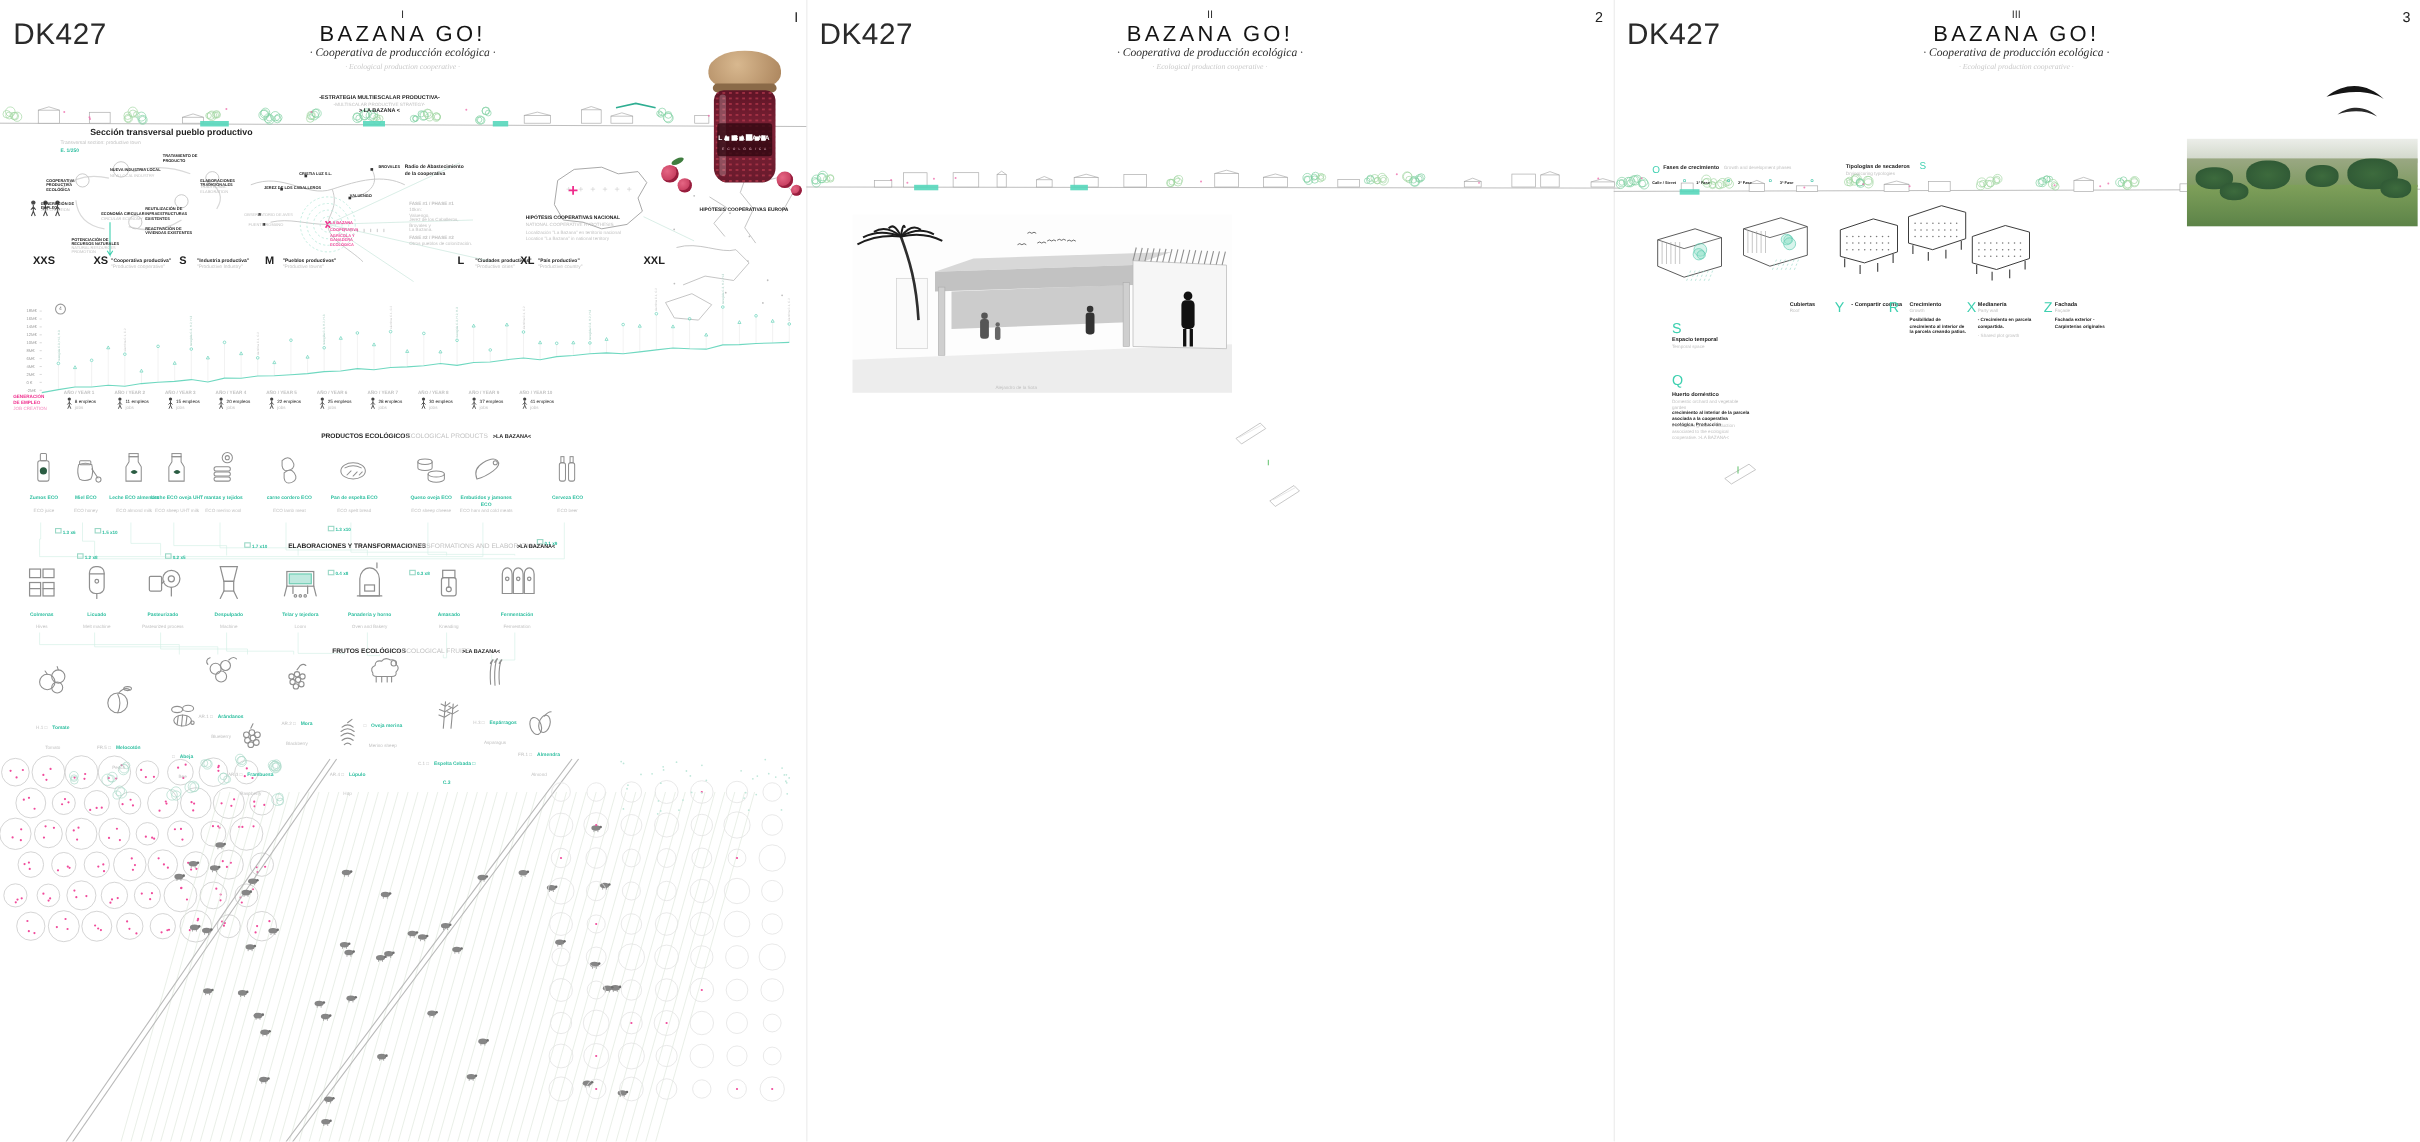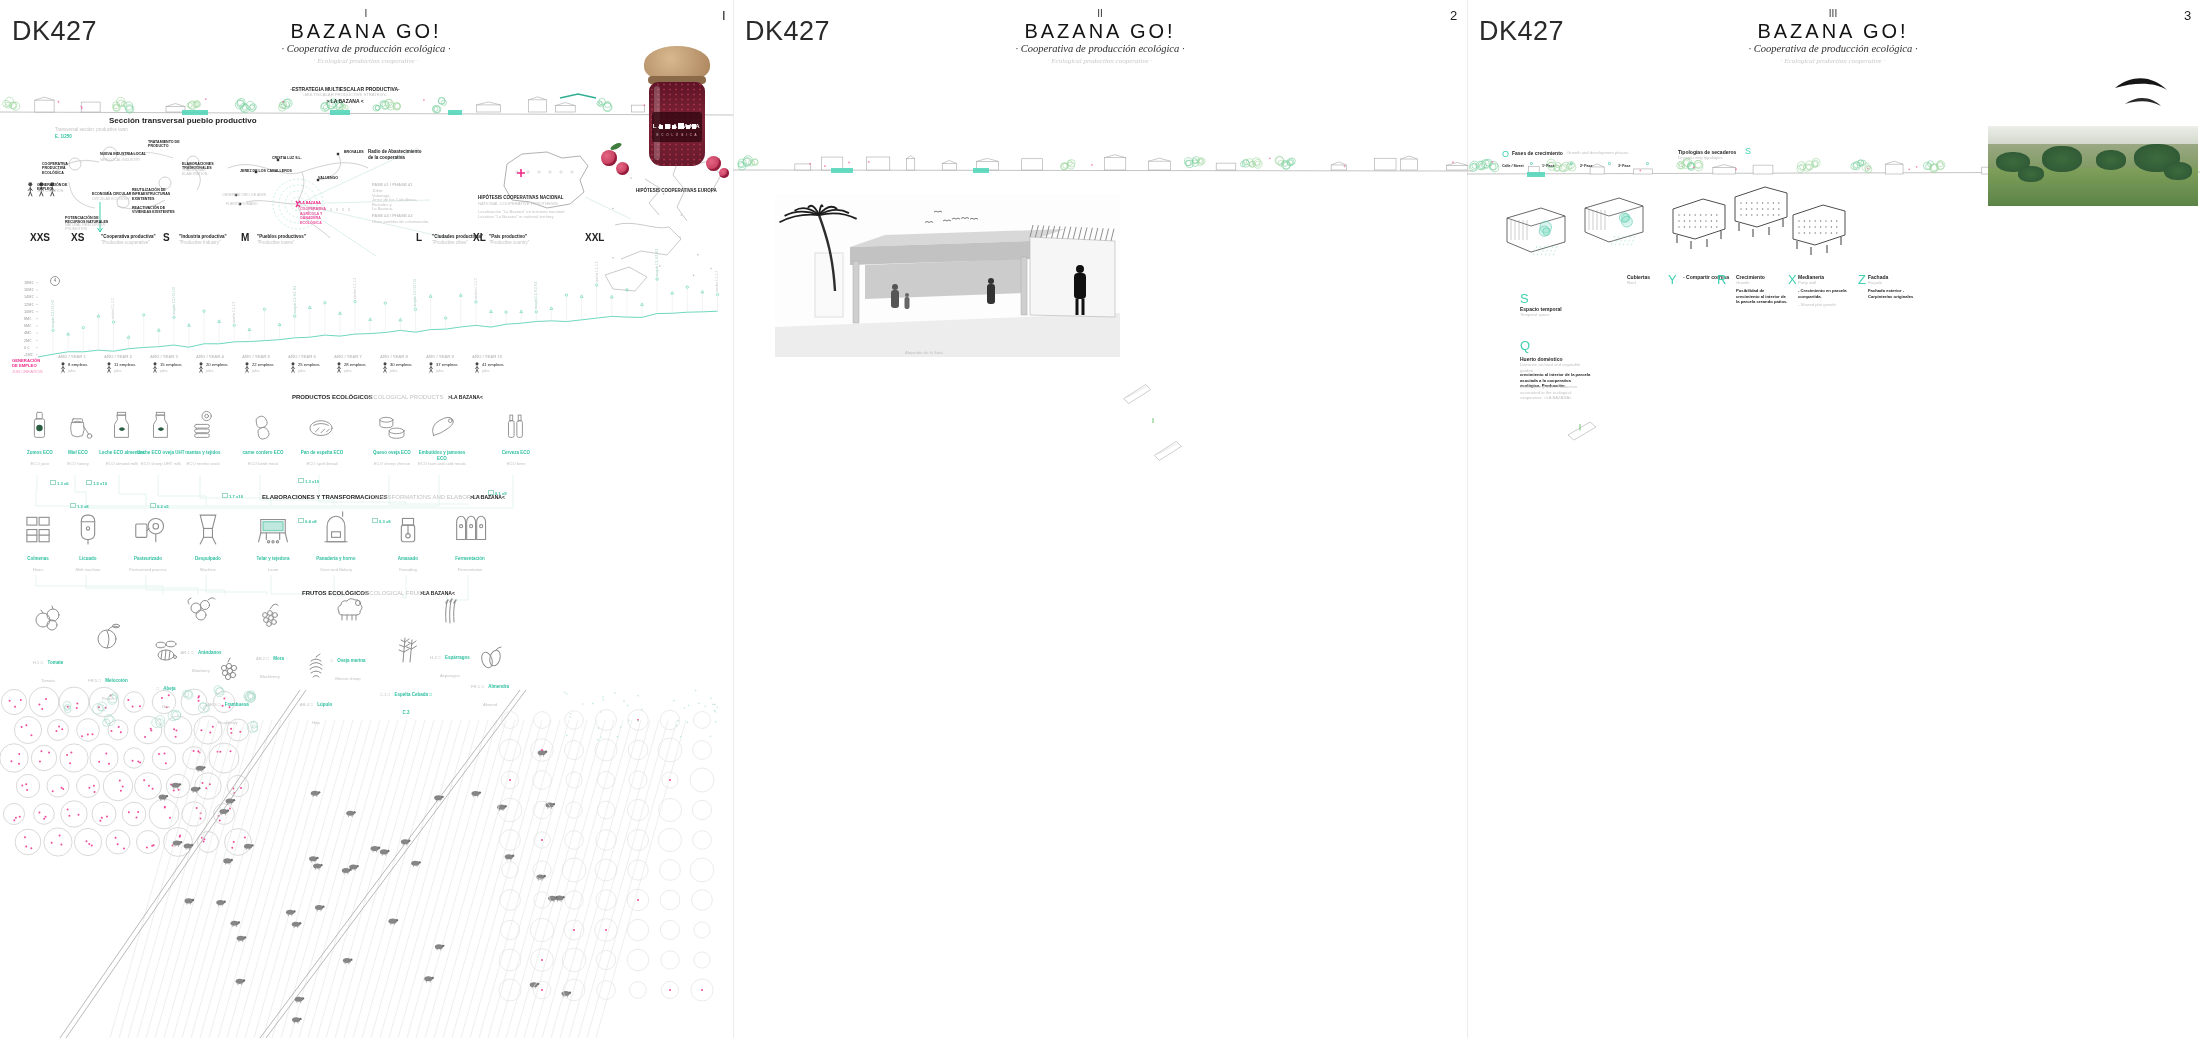"Sección transversal pueblo productivo" div.abs { left: 69px -> 42px }
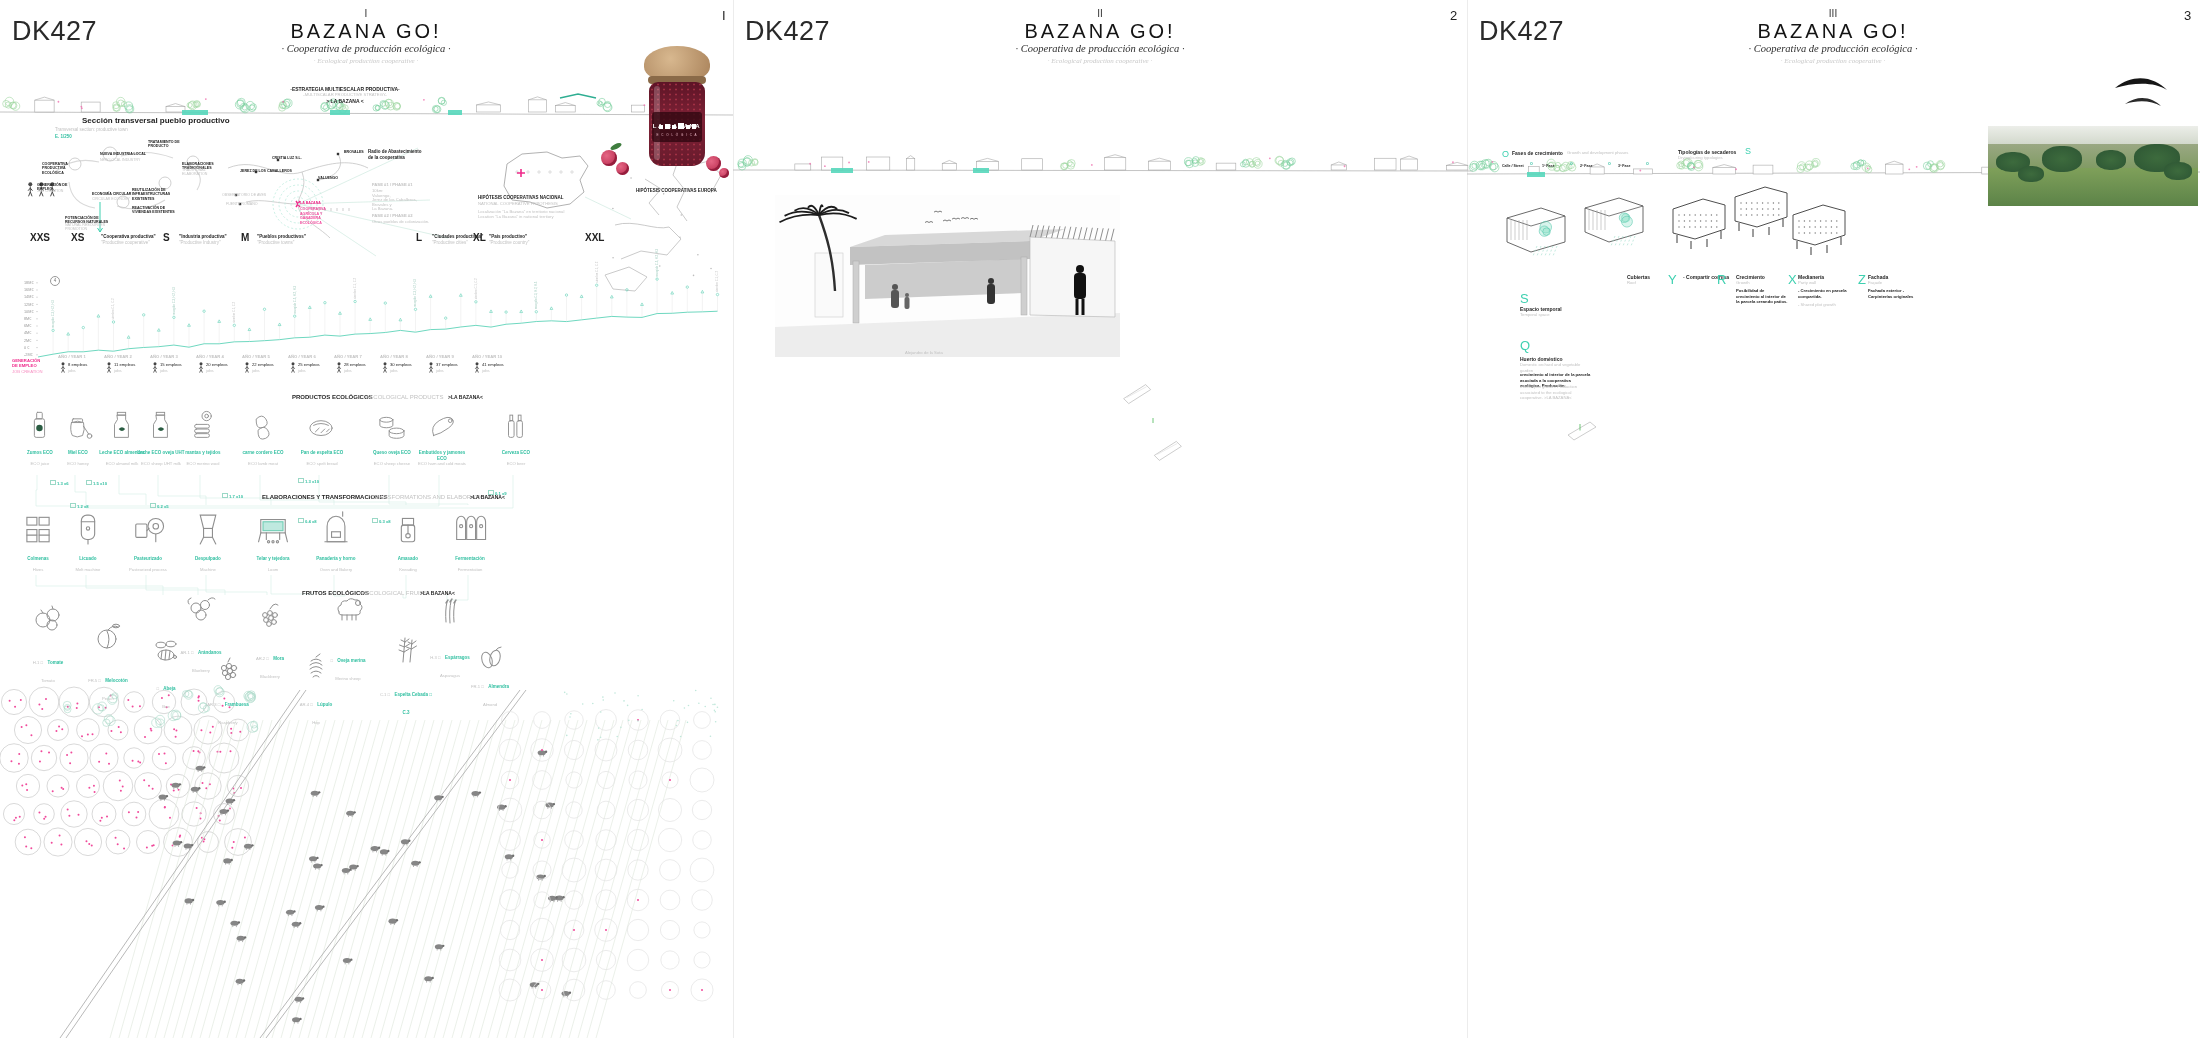"XS" div.abs { left: 71px -> 85px }
